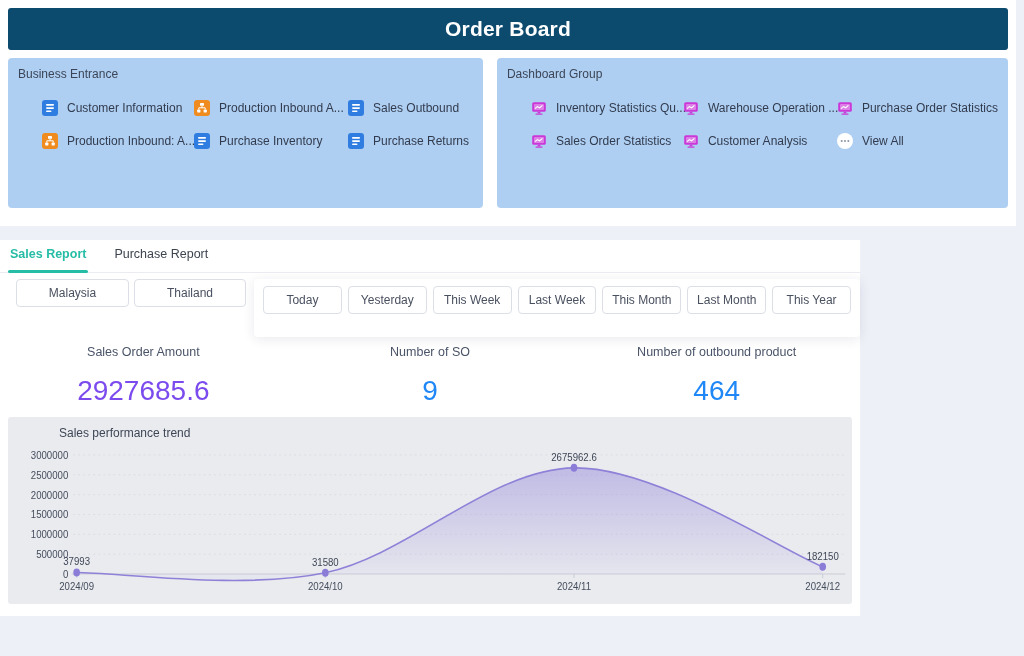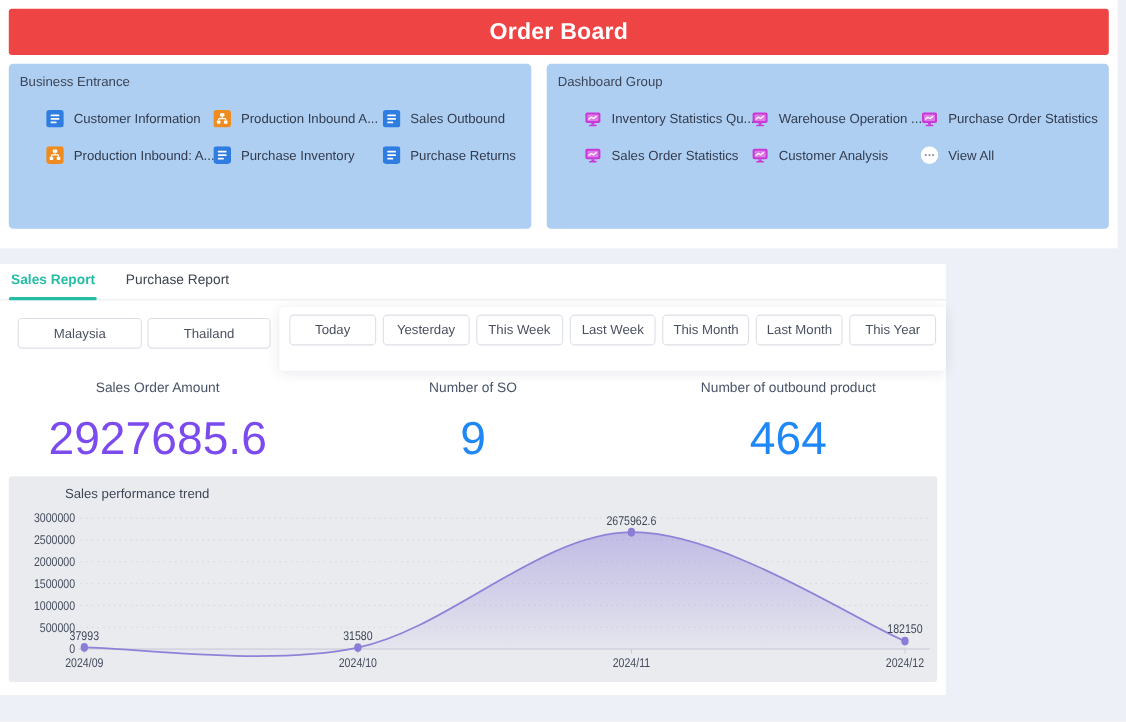"Order Board" .app-header { background: #ef4444 -> #0c4a6e }
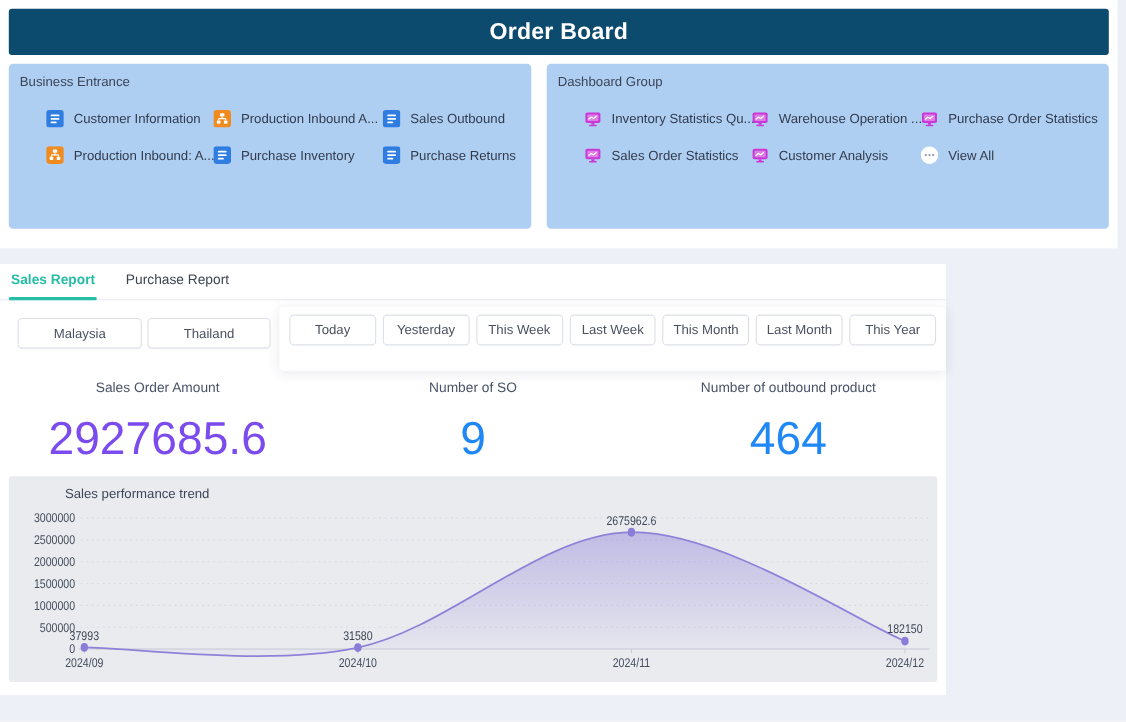"Malaysia" .pill-btn { top: 16px -> 6px }
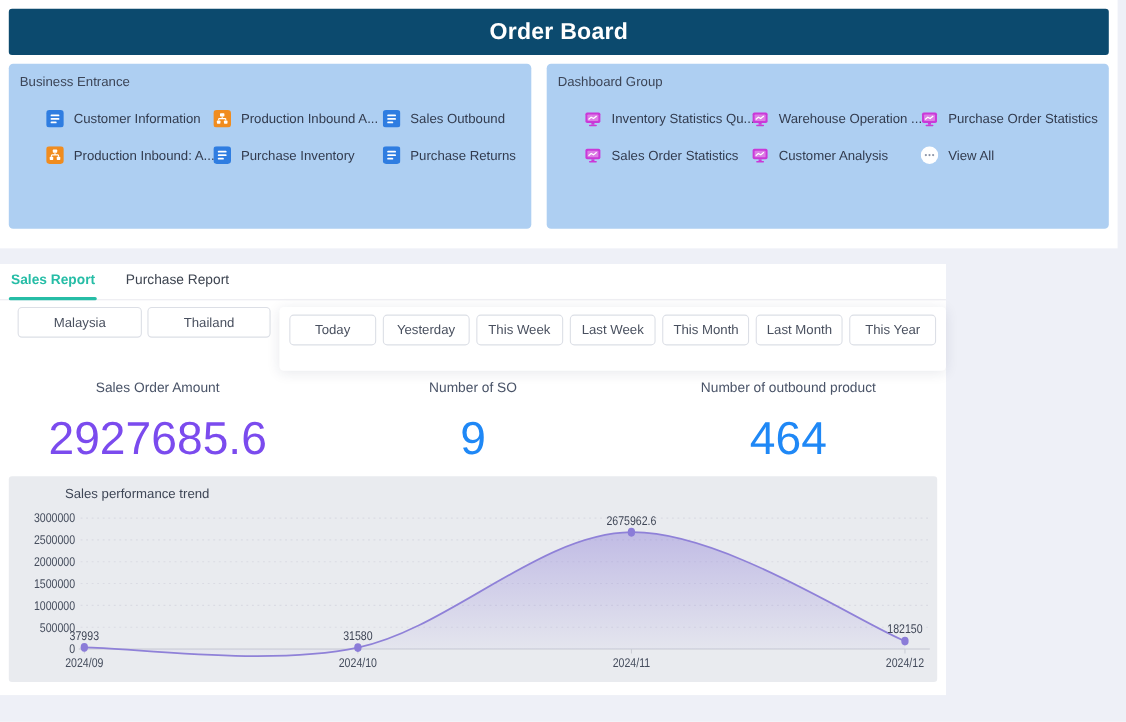"2927685.6" .kpi-value { font-size: 42px -> 28px }
